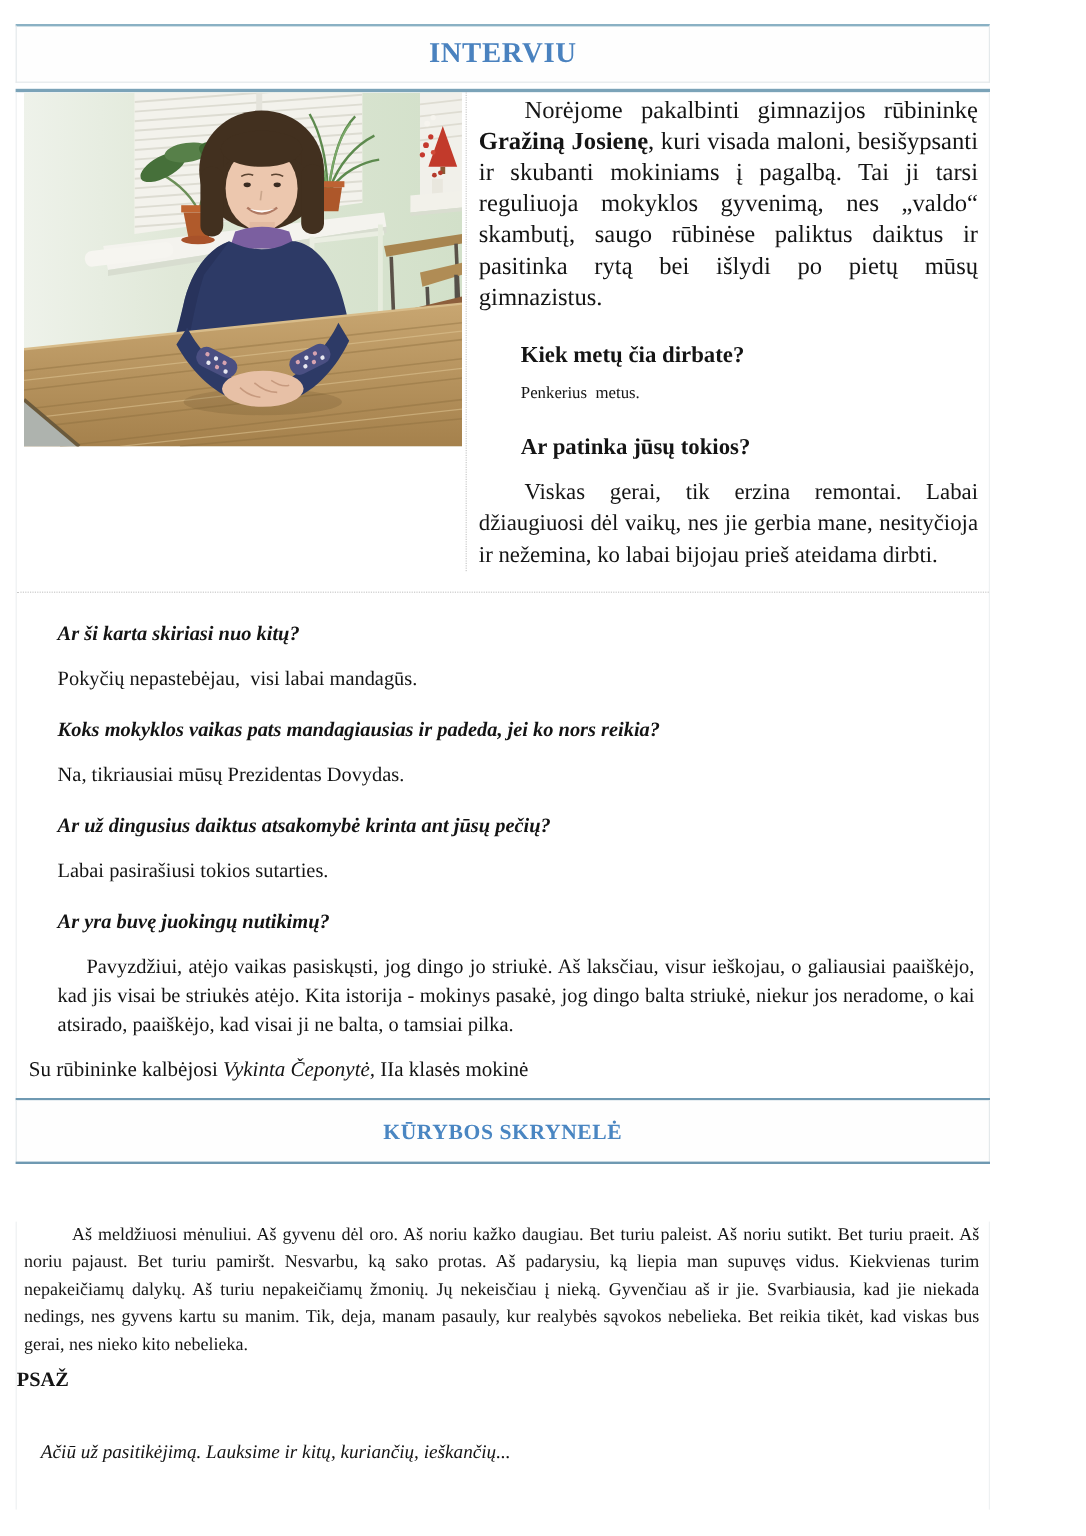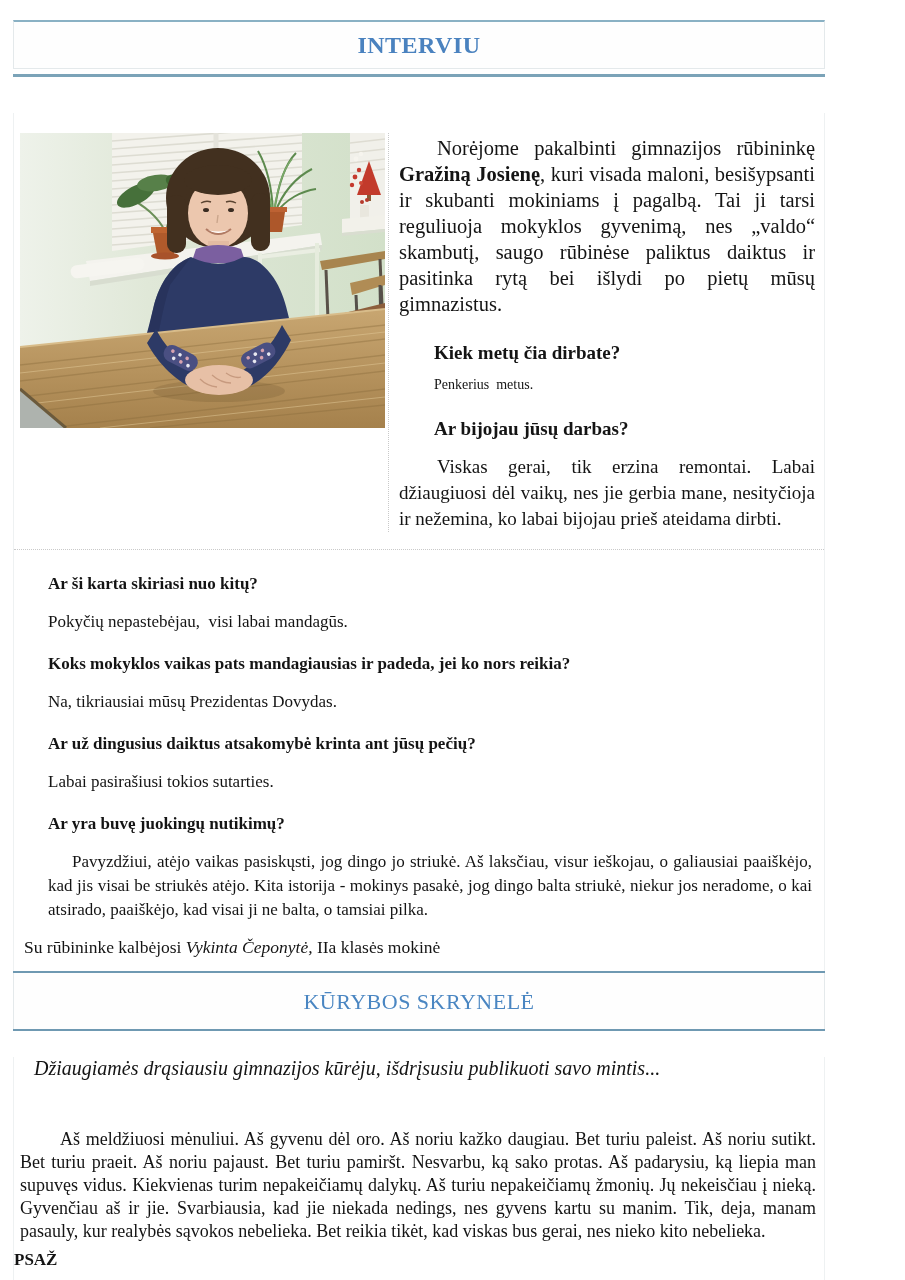"Norėjome pakalbinti gimnazijos rūbininkę" .interview-top { margin-top: 36px -> none; padding-top: 20px -> 0 }
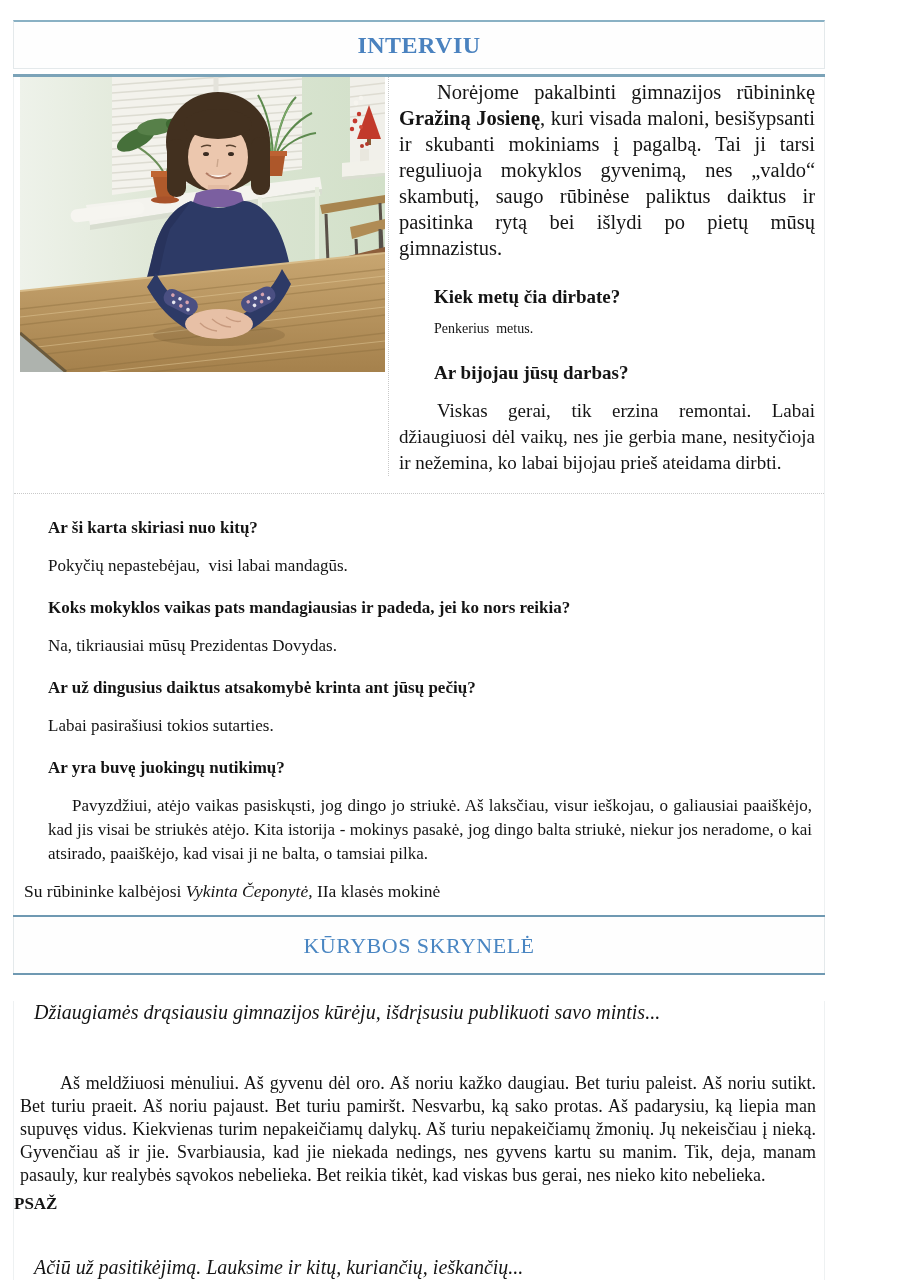"Ar bijojau jūsų darbas?" p.q-right { text: bijojau jūsų darbas -> patinka jūsų tokios }
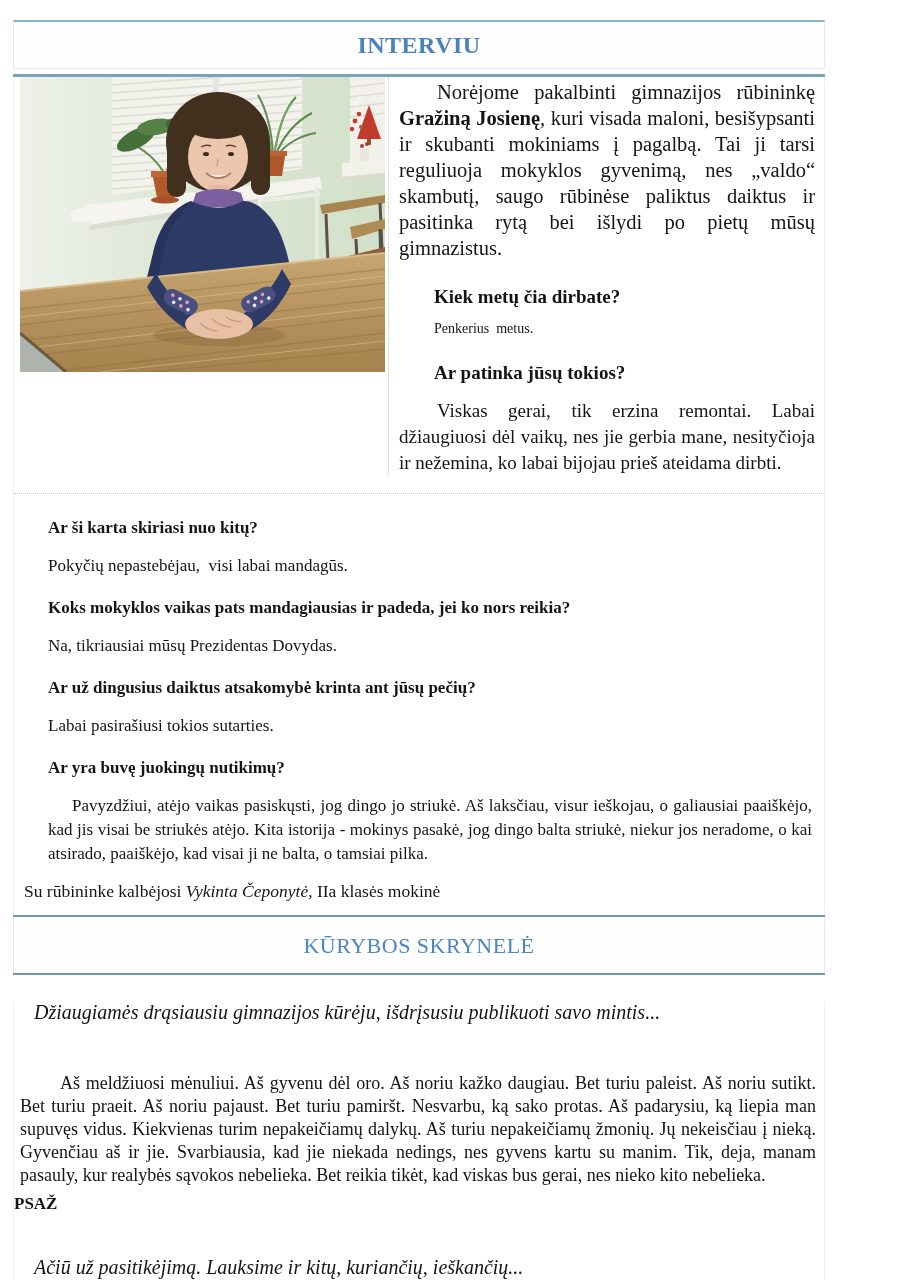"Ar ši karta skiriasi nuo" .q-main { font-style: none -> italic }
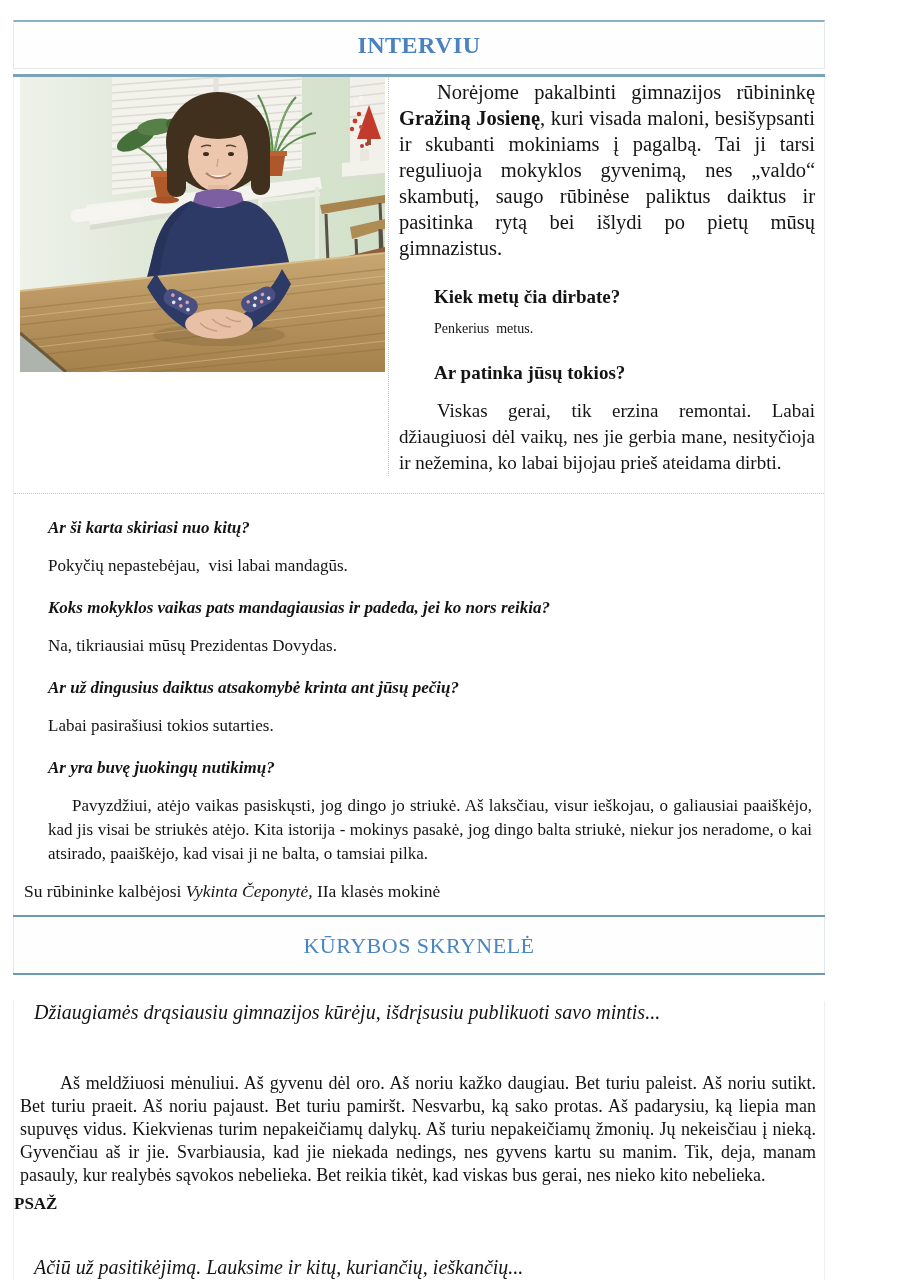"KŪRYBOS SKRYNELĖ" .title-box2 h2 { font-size: 22px -> 18px; font-weight: normal -> bold }
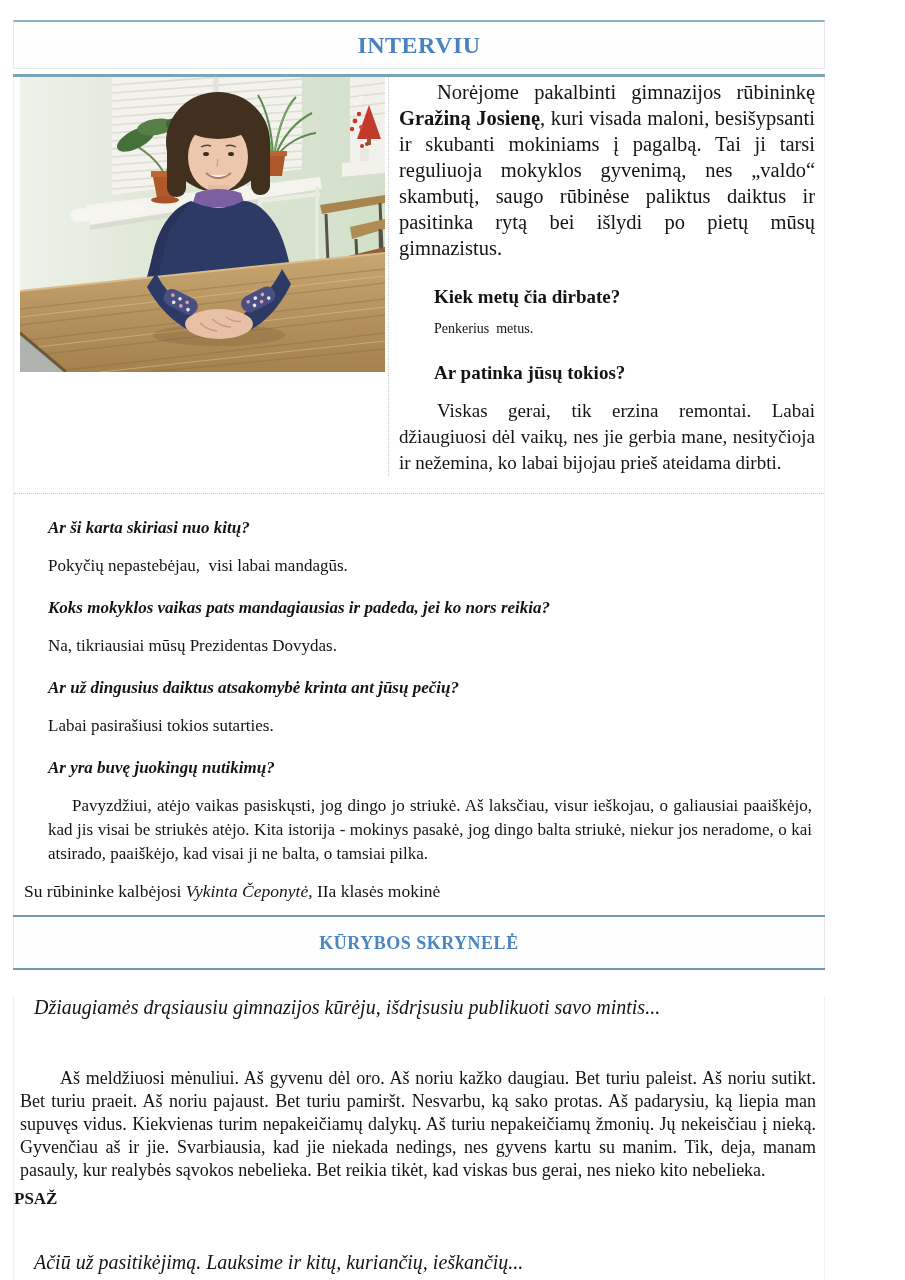"Džiaugiamės drąsiausiu gimnazijos" p.lead-line { html: <p>Džiaugiamės drąsiausiu gimnazijos kūrėju, išdrįsusiu publikuoti savo mintis...</p> -> none }
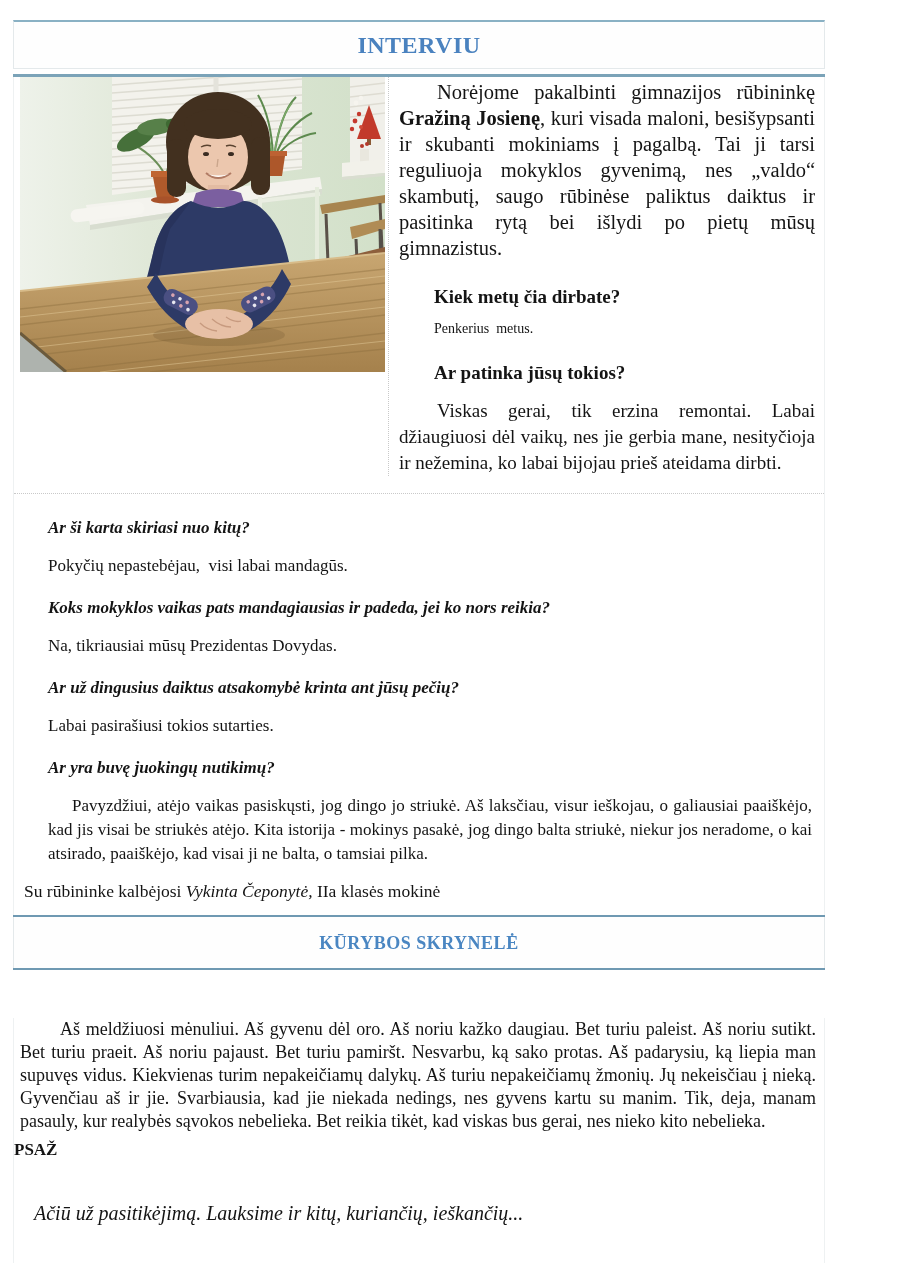"Aš meldžiuosi mėnuliui. Aš gyvenu" .essay { font-size: 18px -> 15px }
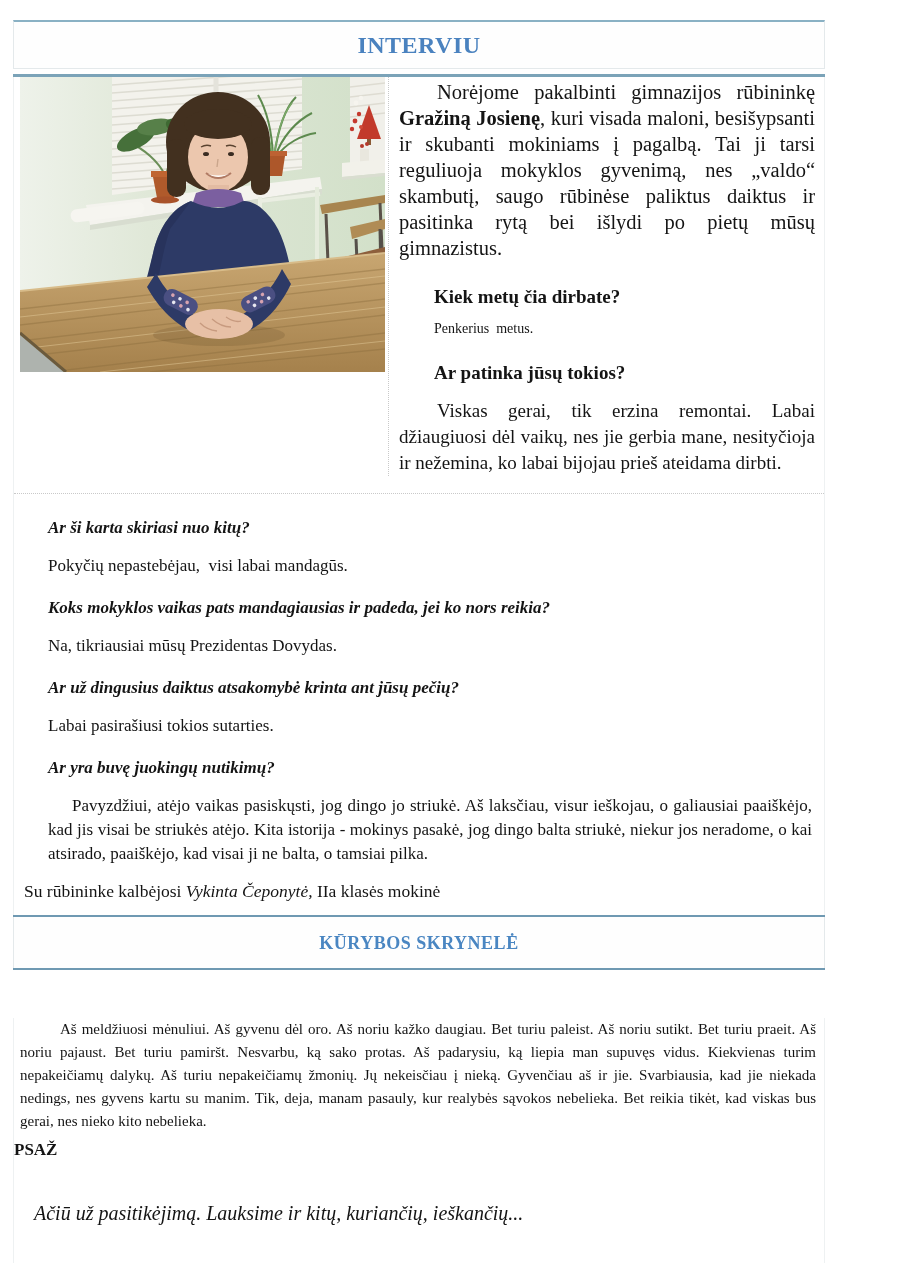"Ačiū už pasitikėjimą. Lauksime ir" .outro-line { font-size: 20px -> 16px }
